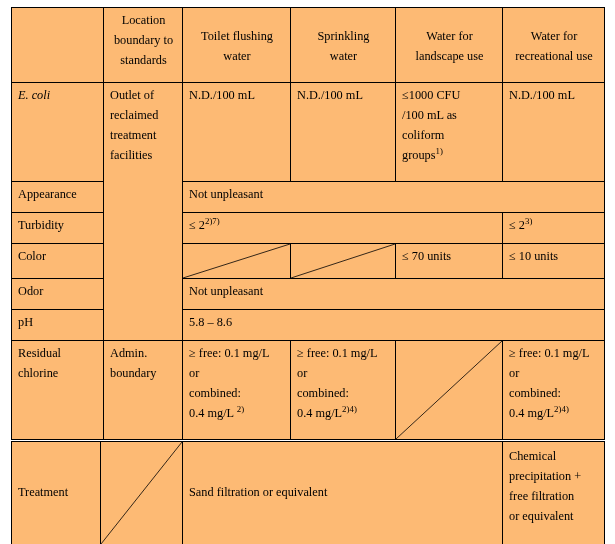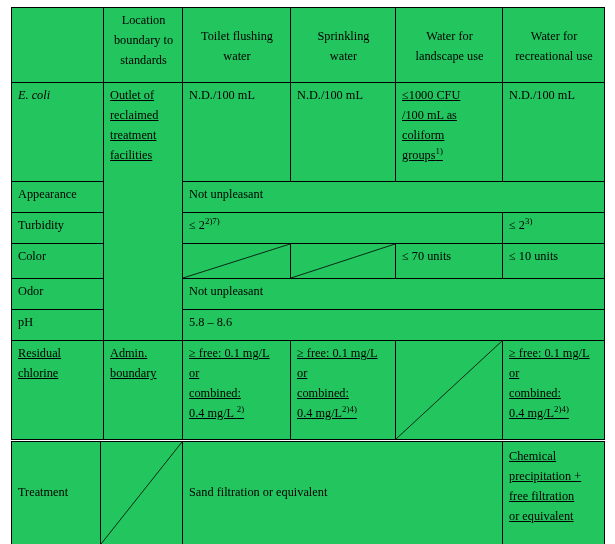"Location" table.grid td { background: #22c55e -> #fdba74 }
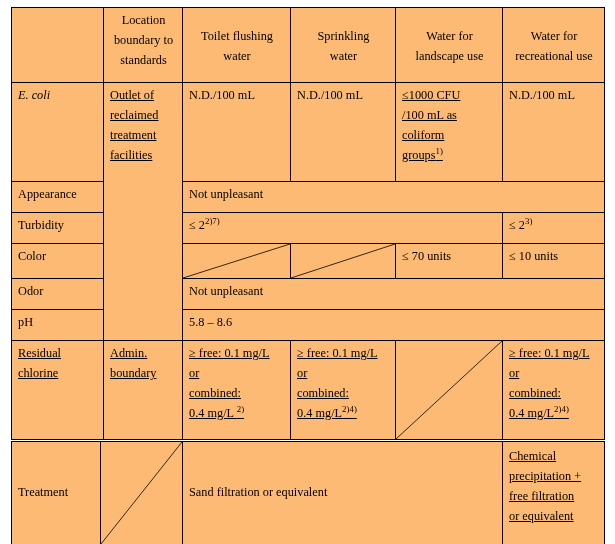"Outlet of" .cell-lines .ln { text-decoration: underline -> none }
